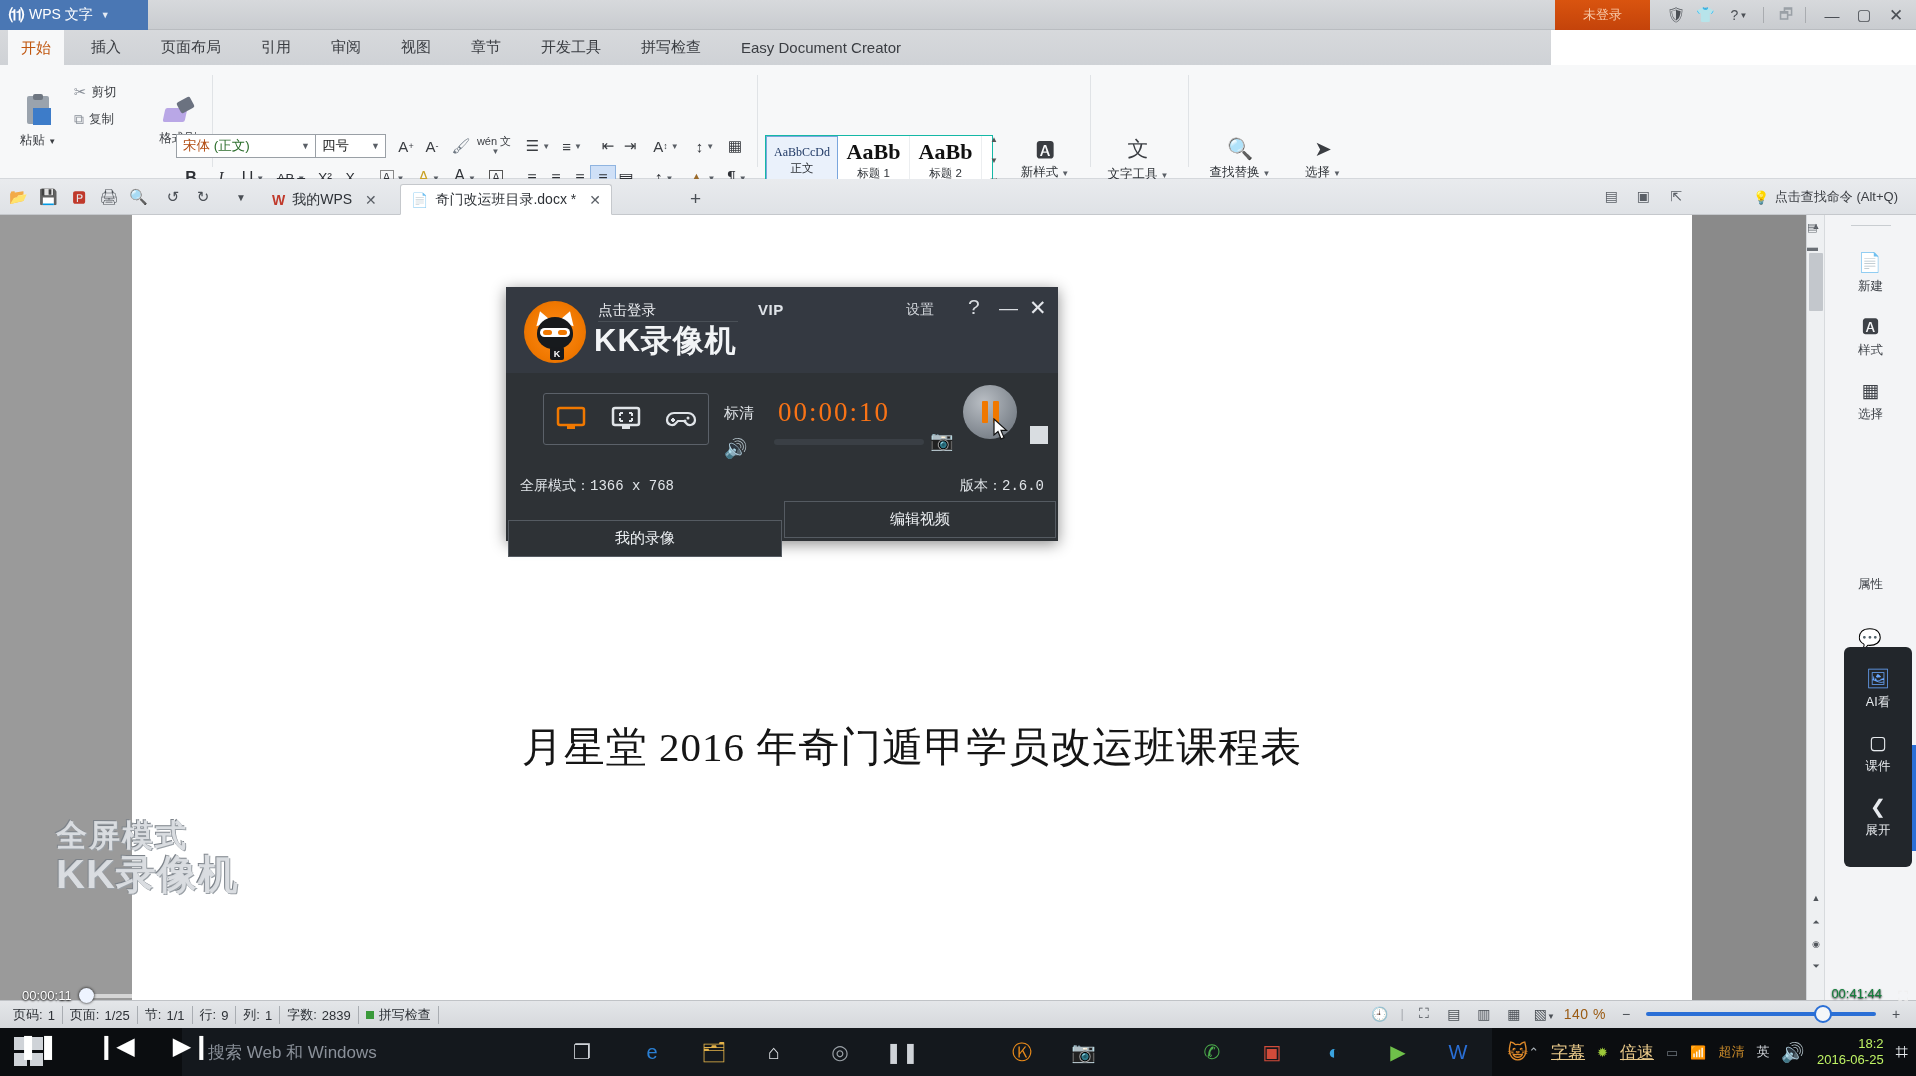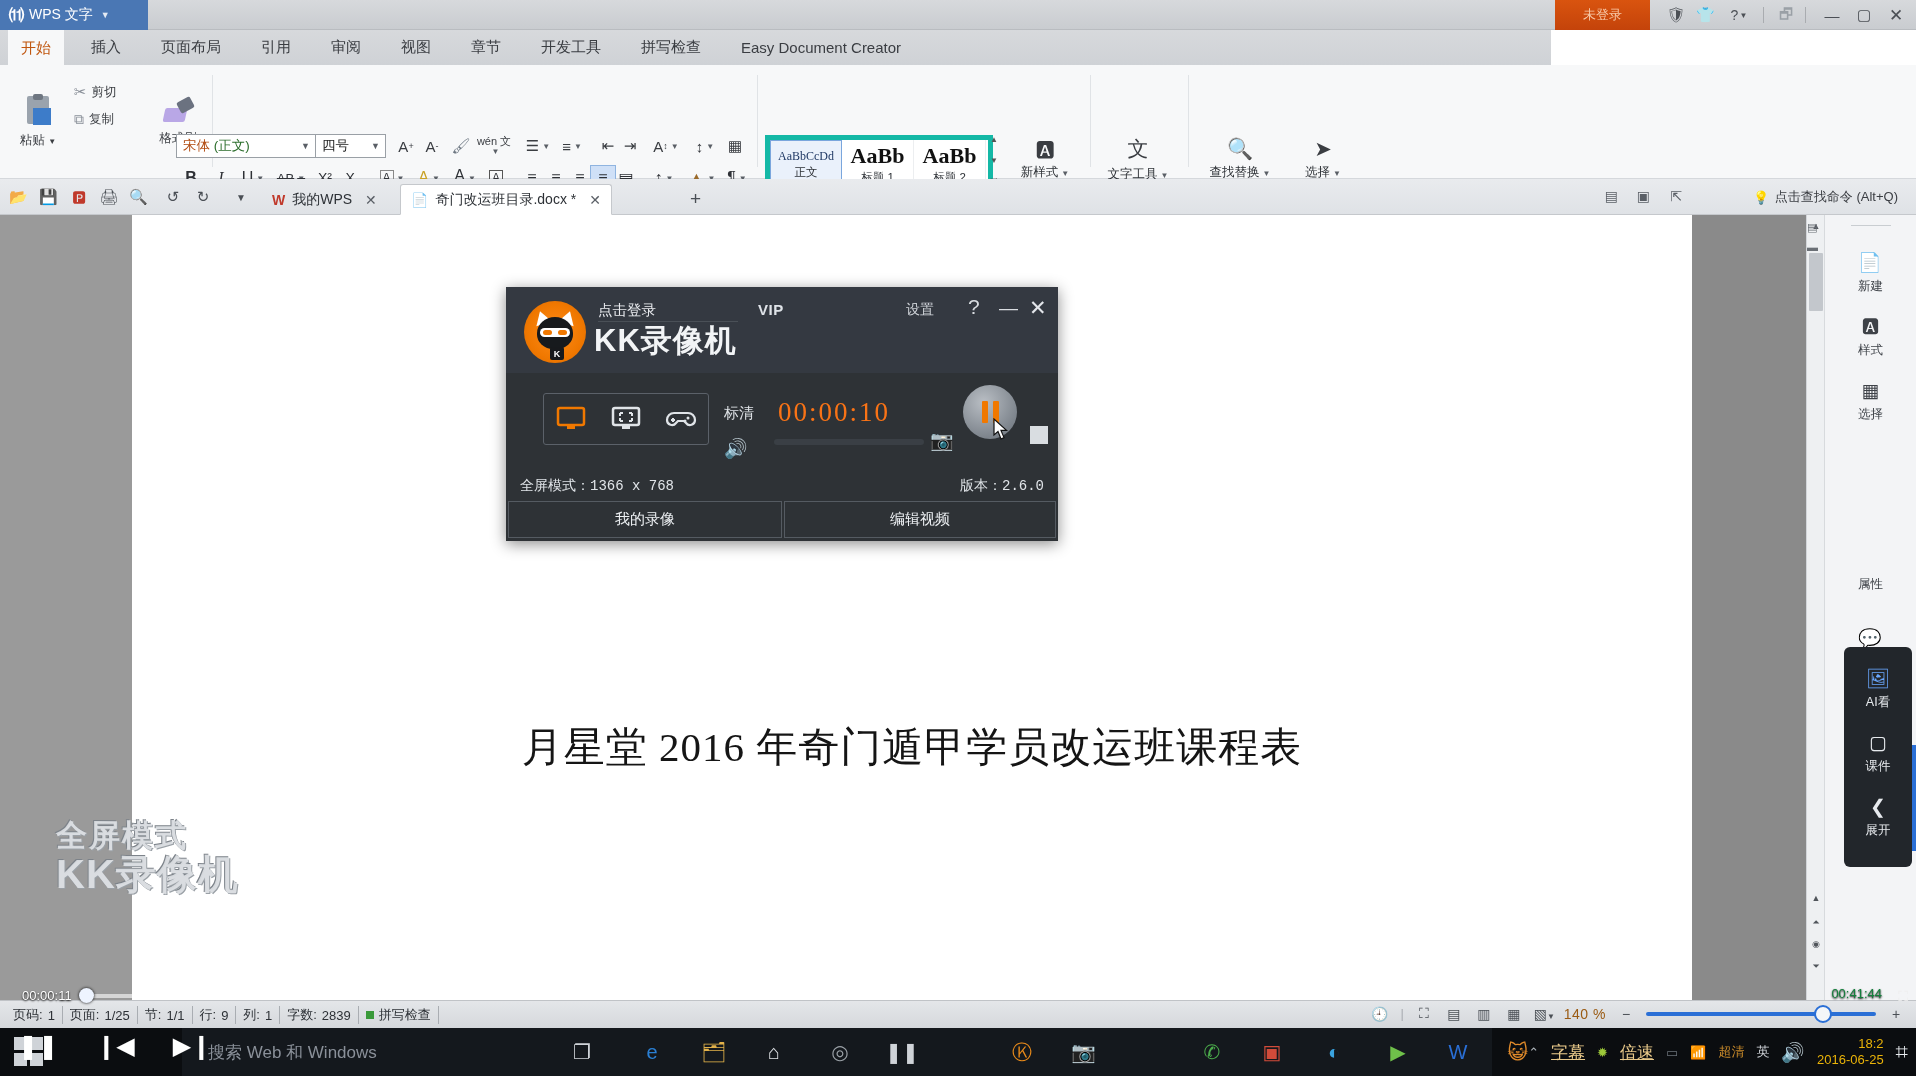"AaBbCcDd" #gallery { border: 5px solid #14b8a6 -> 1px solid #14b8a6 }
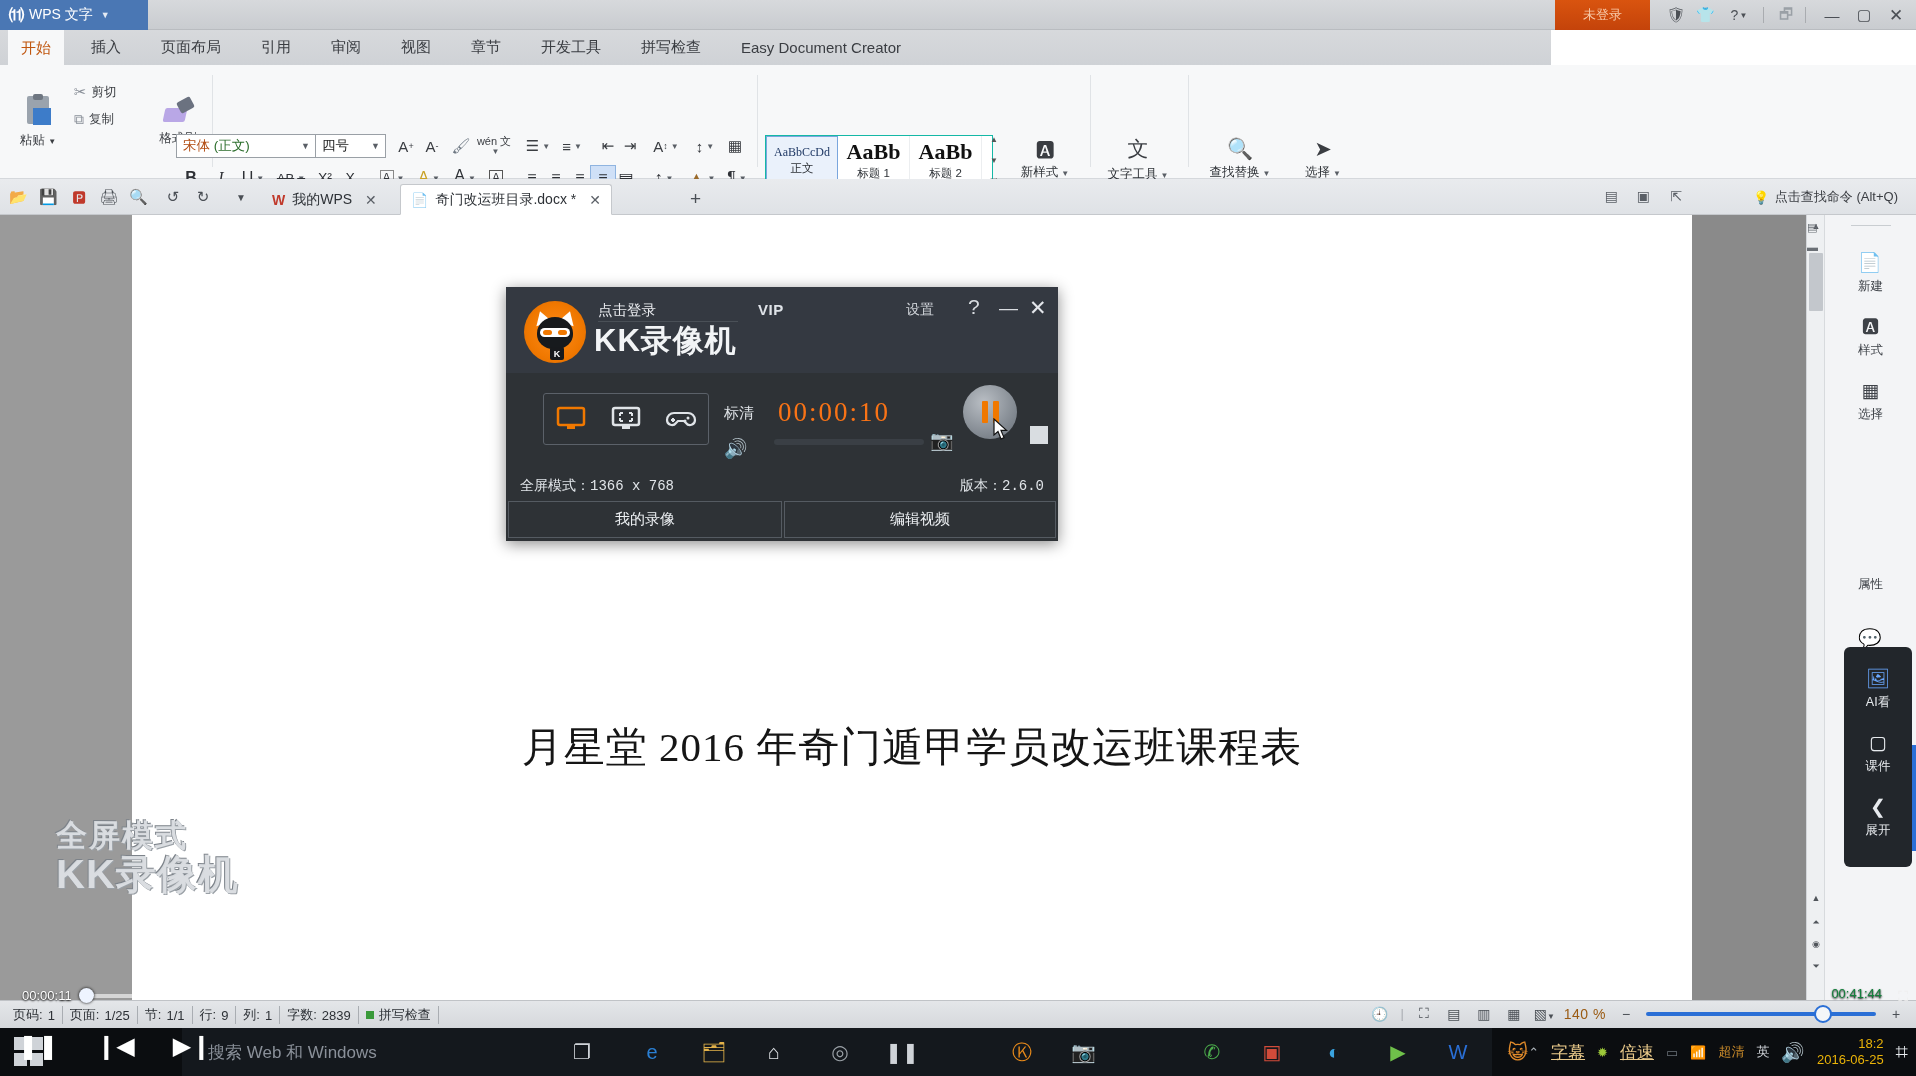"我的录像" #kk-myrec { margin-top: none -> 19px }
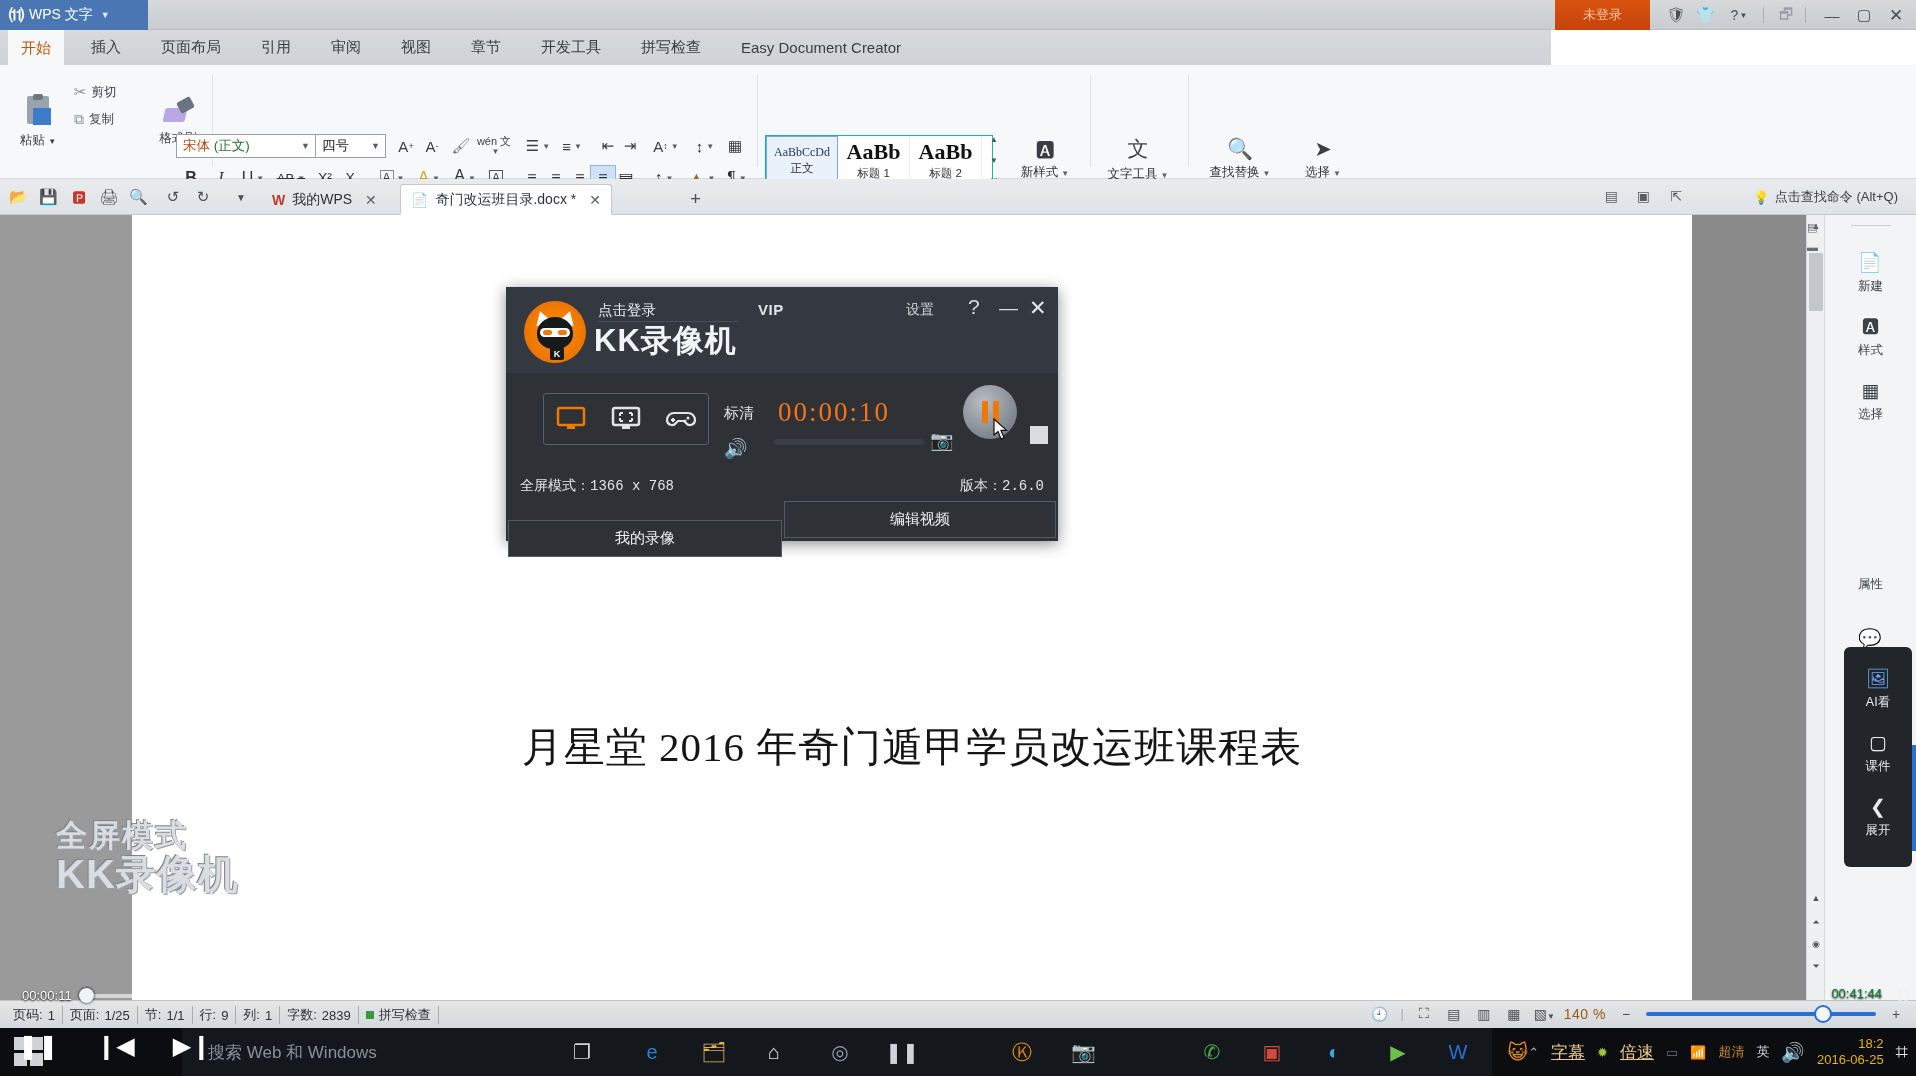"18:2" #clock { color: #eab308 -> #bef264 }
